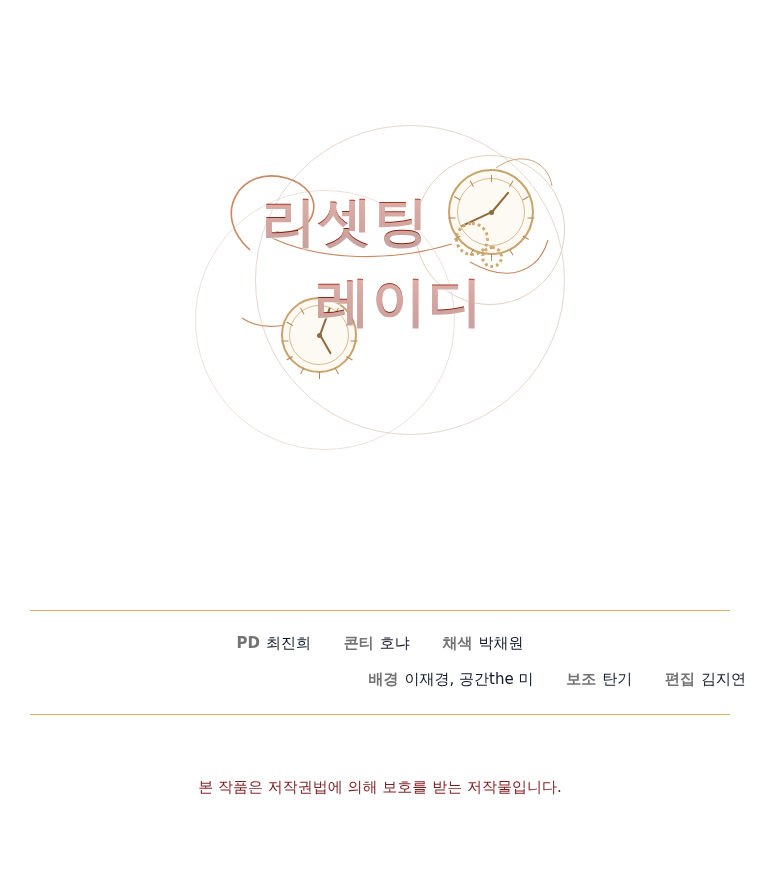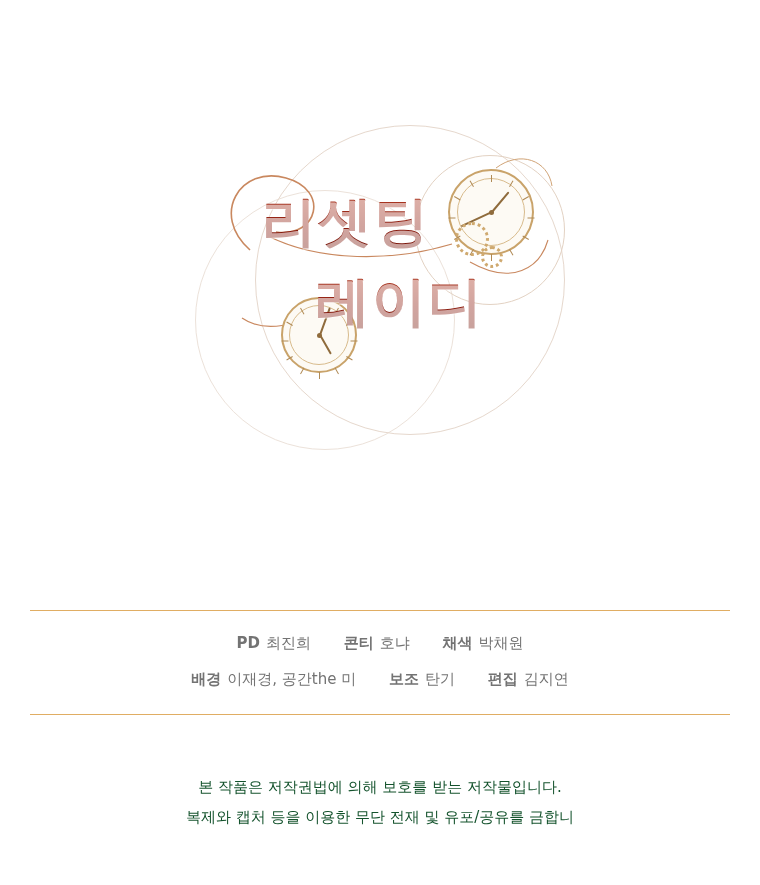"최진희" .credit-name { color: #737373 -> #0f172a }
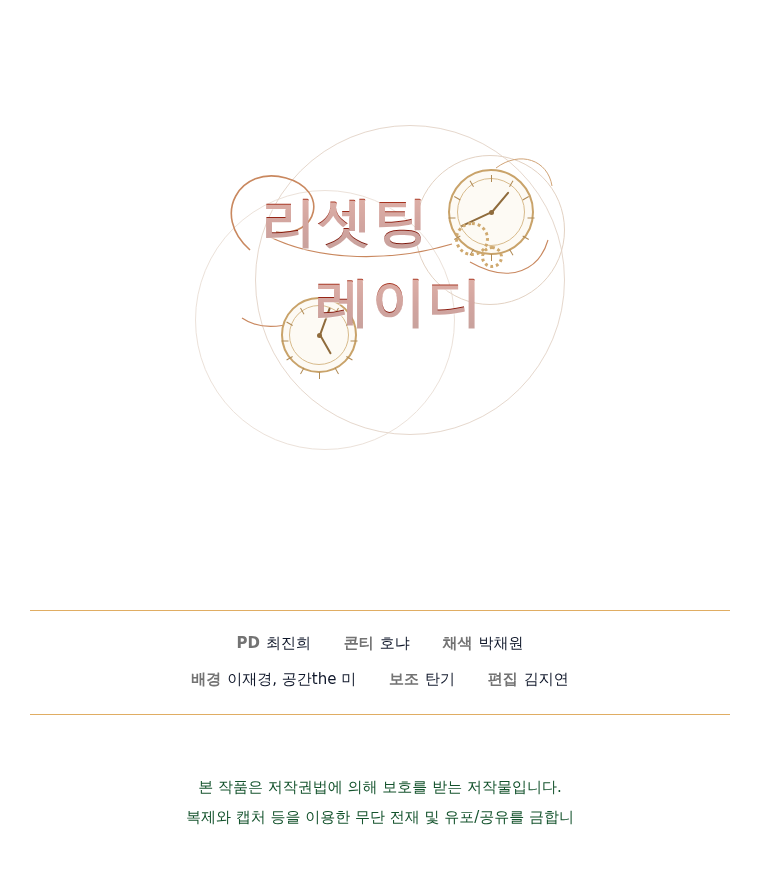"배경 이재경, 공간the 미 보조" .credits.row2 { text-align: none -> right }
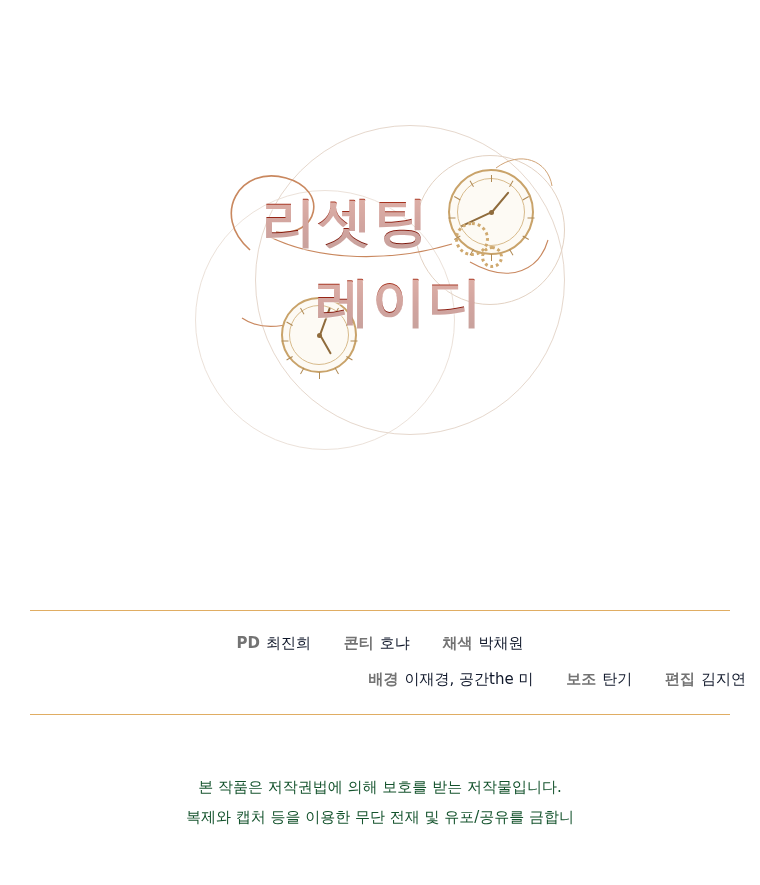"본 작품은 저작권법에 의해 보호를" .notice { color: #14532d -> #7f1d1d }
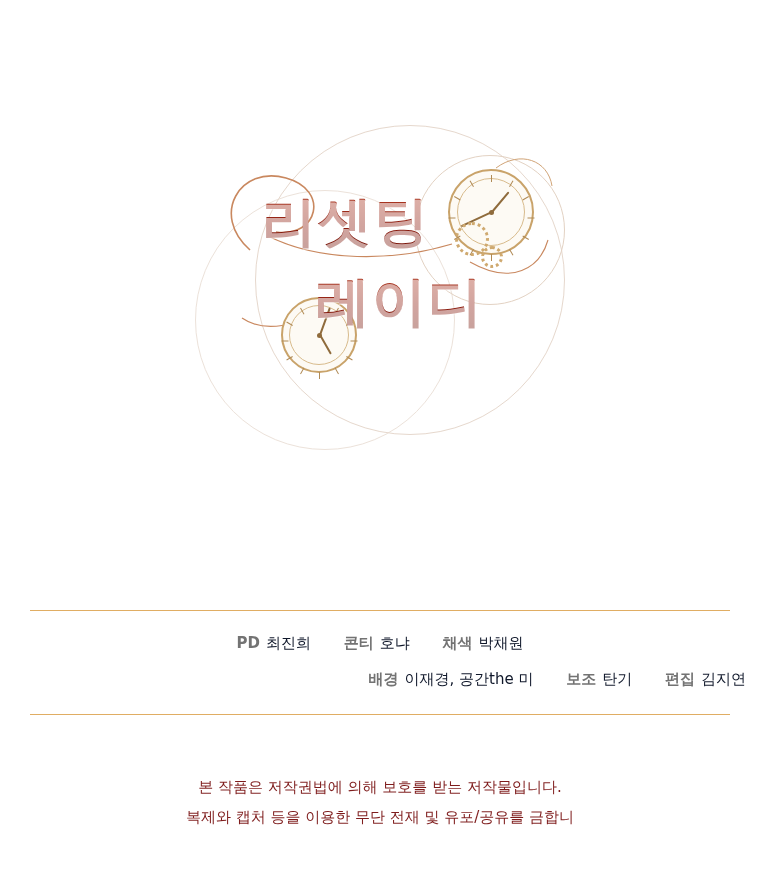"복제와 캡처 등을 이용한 무단" div.notice { html: <div>복제와 캡처 등을 이용한 무단 전재 및 유포/공유를 금합니</div> -> none }
